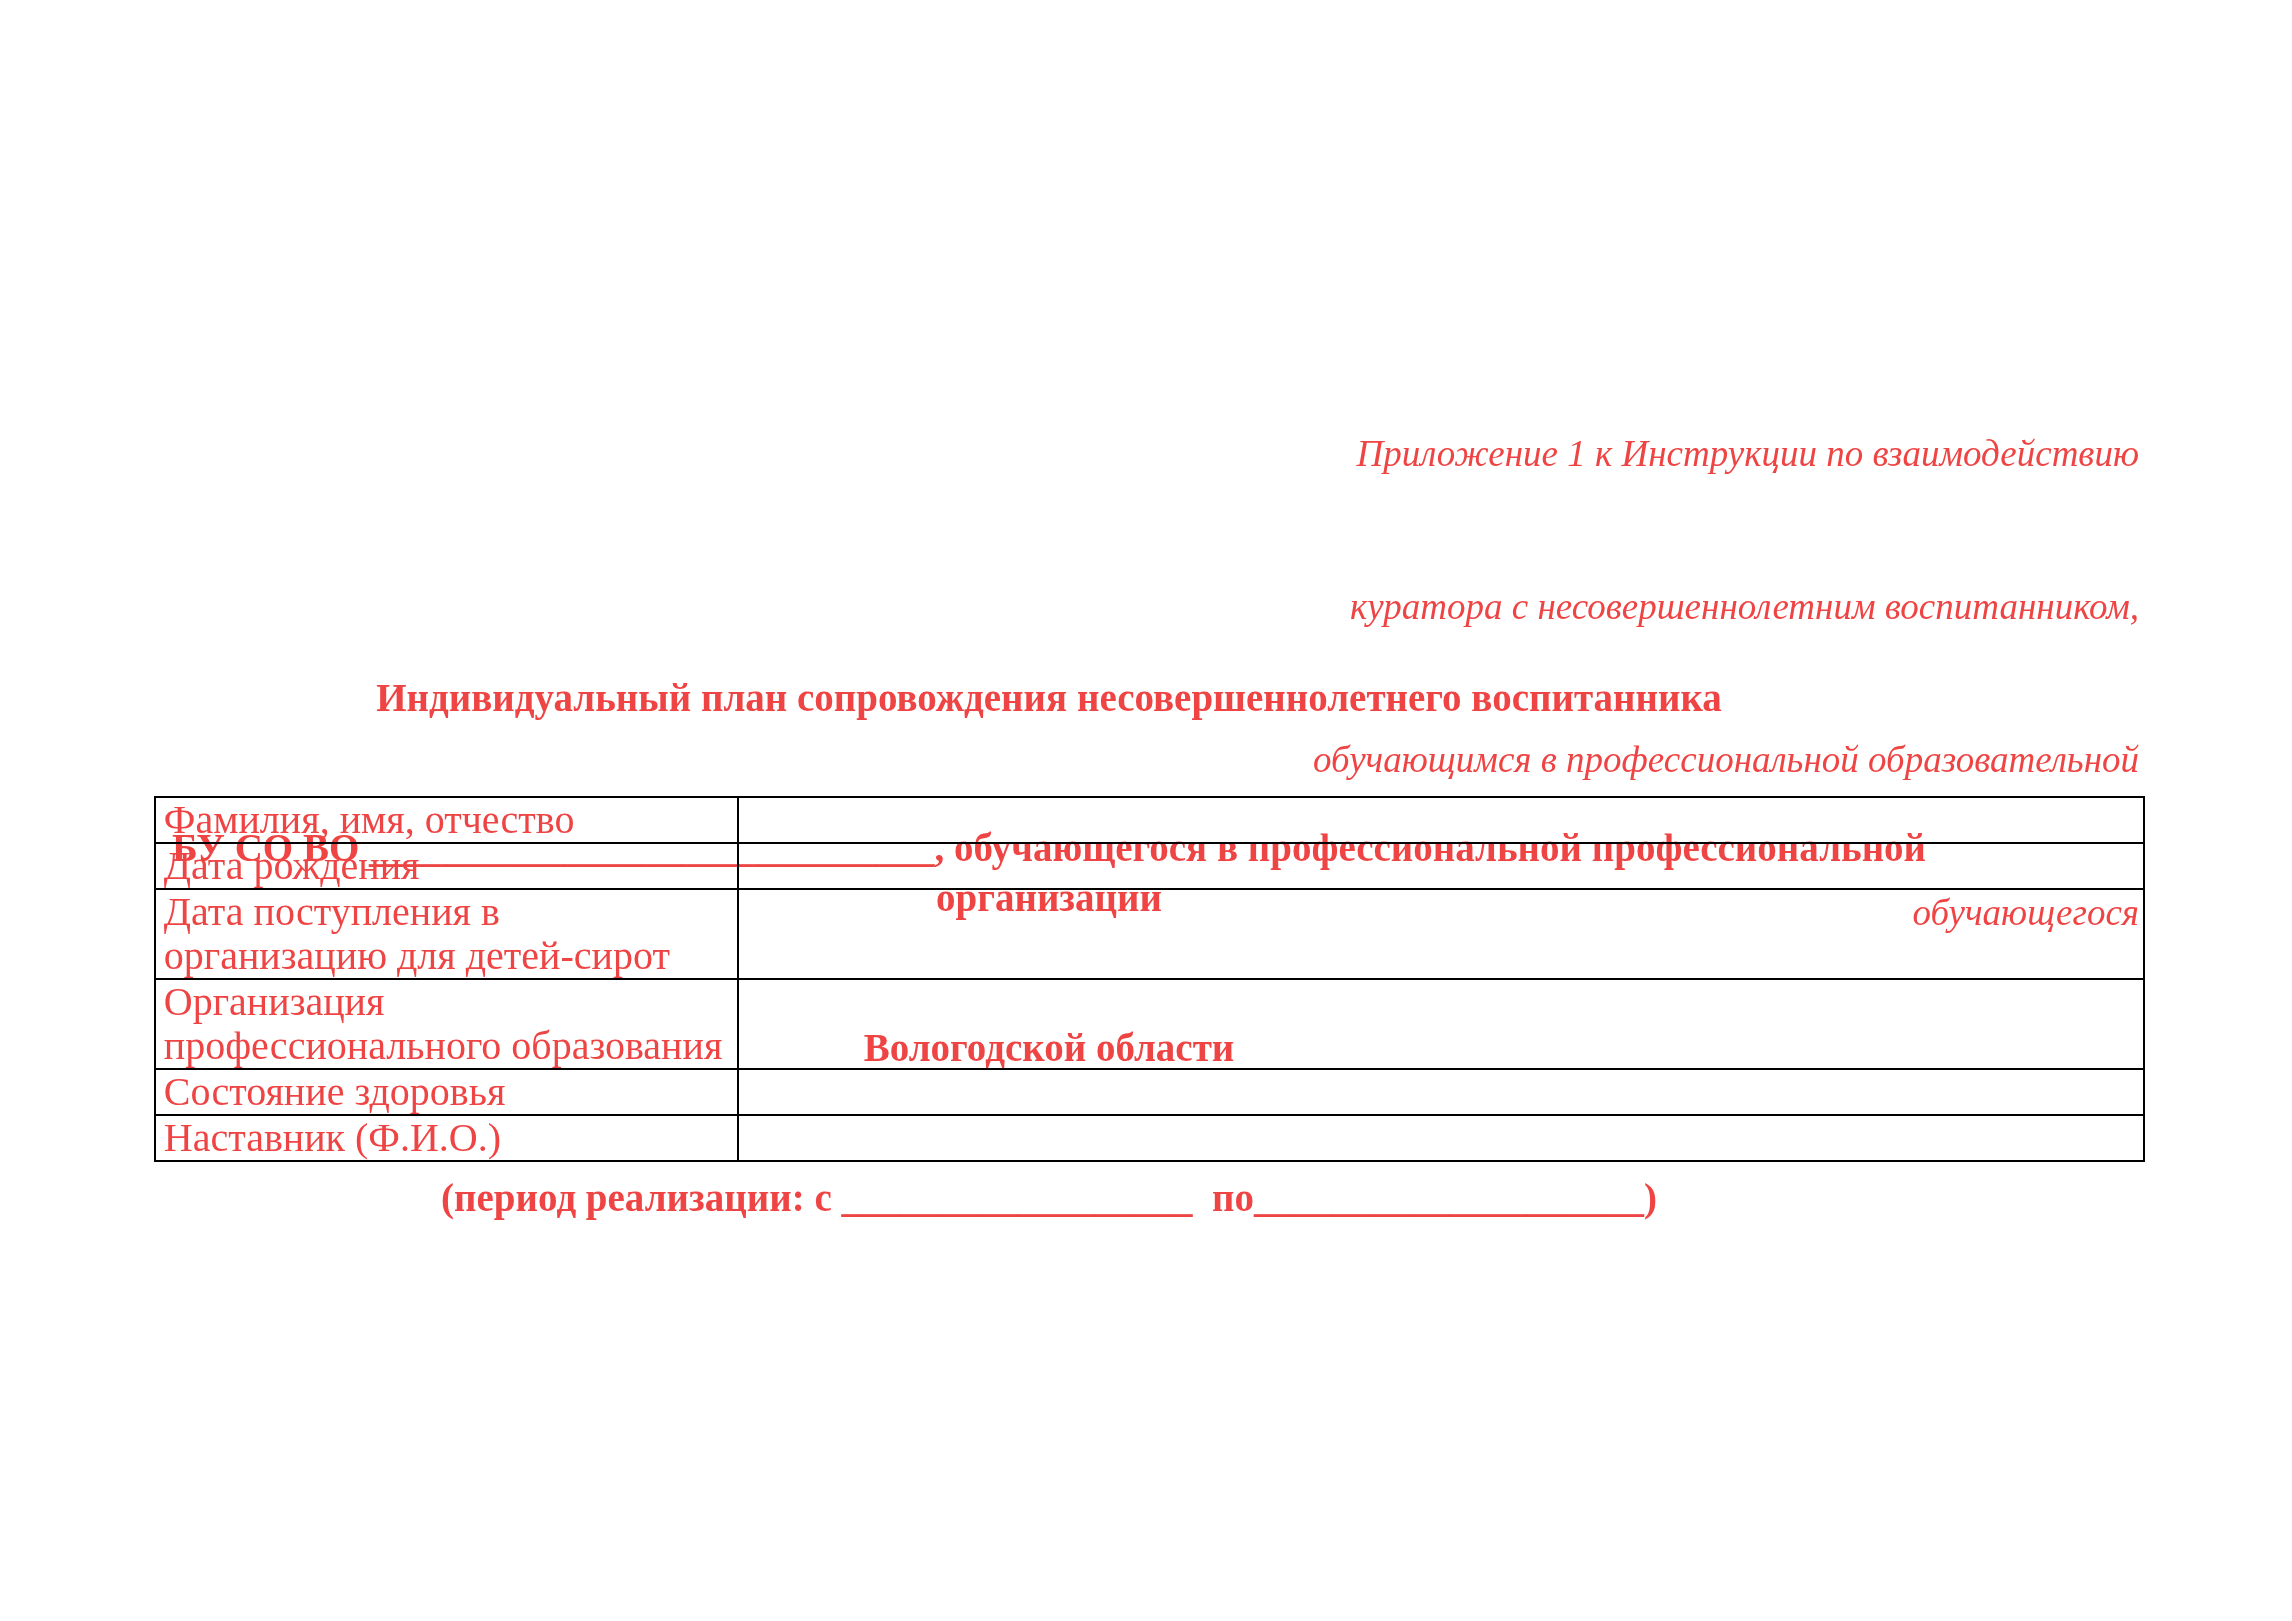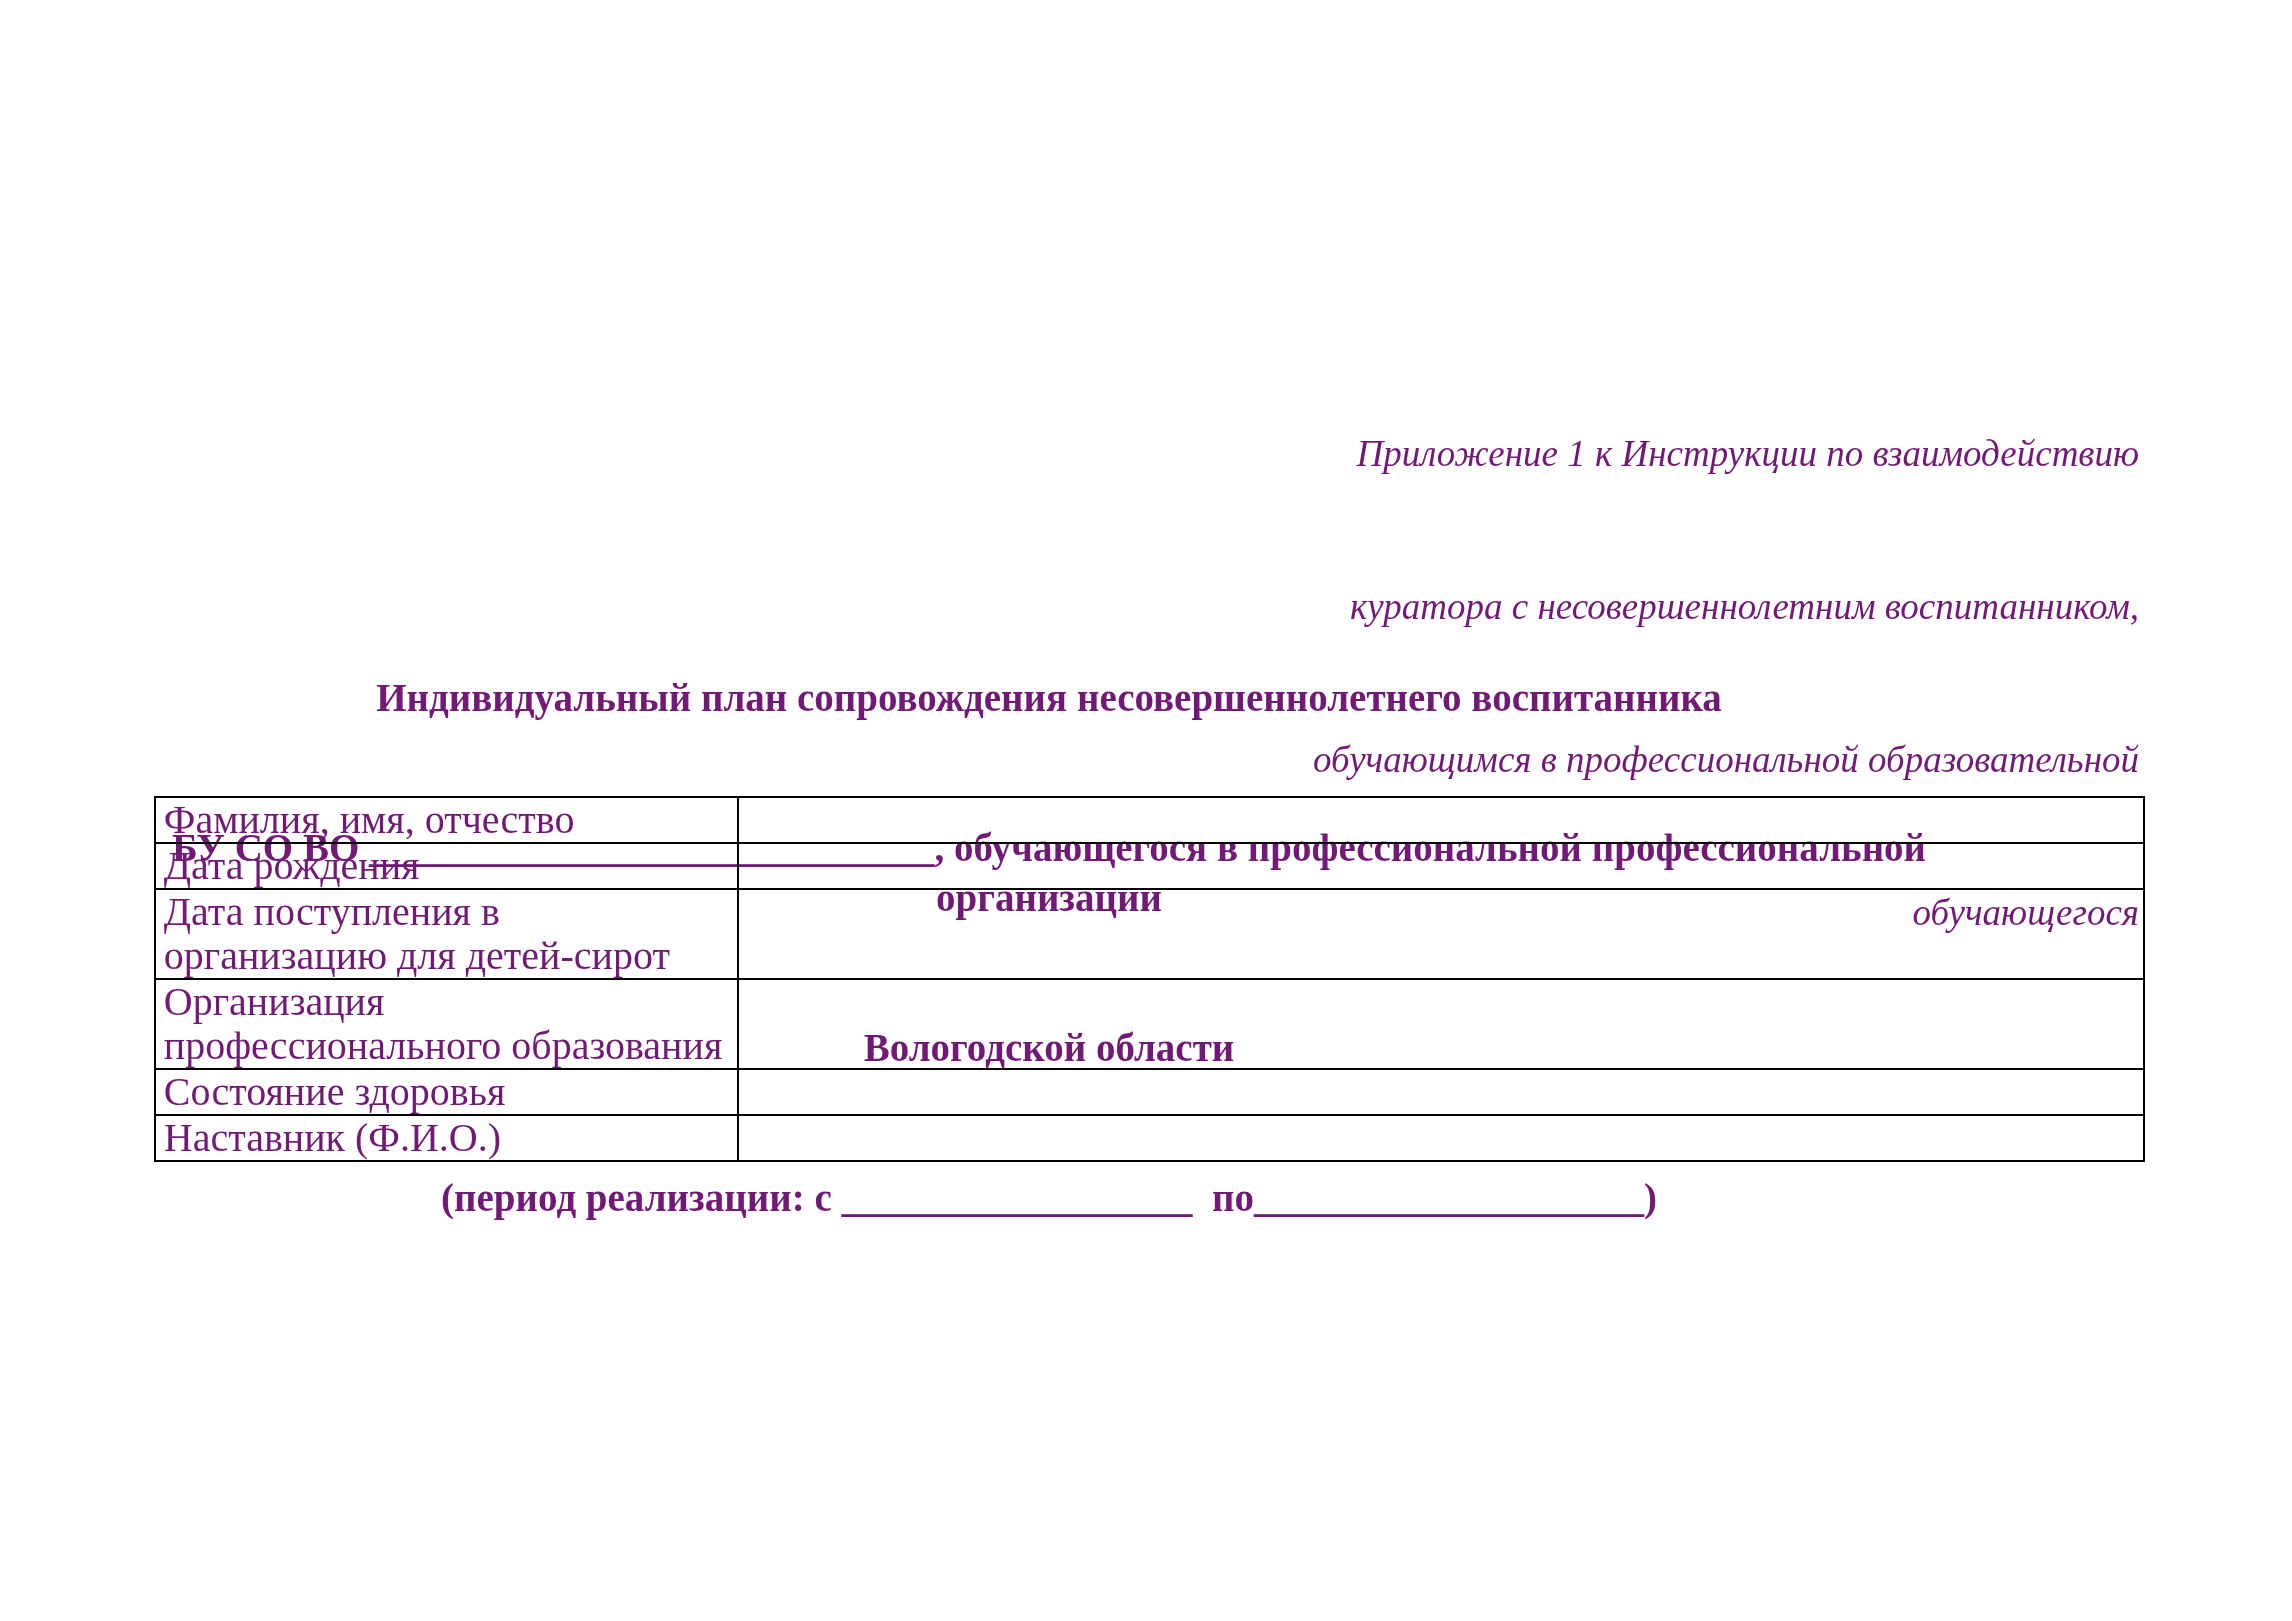"Приложение 1 к Инструкции по" .page { color: #701a75 -> #ef4444 }
